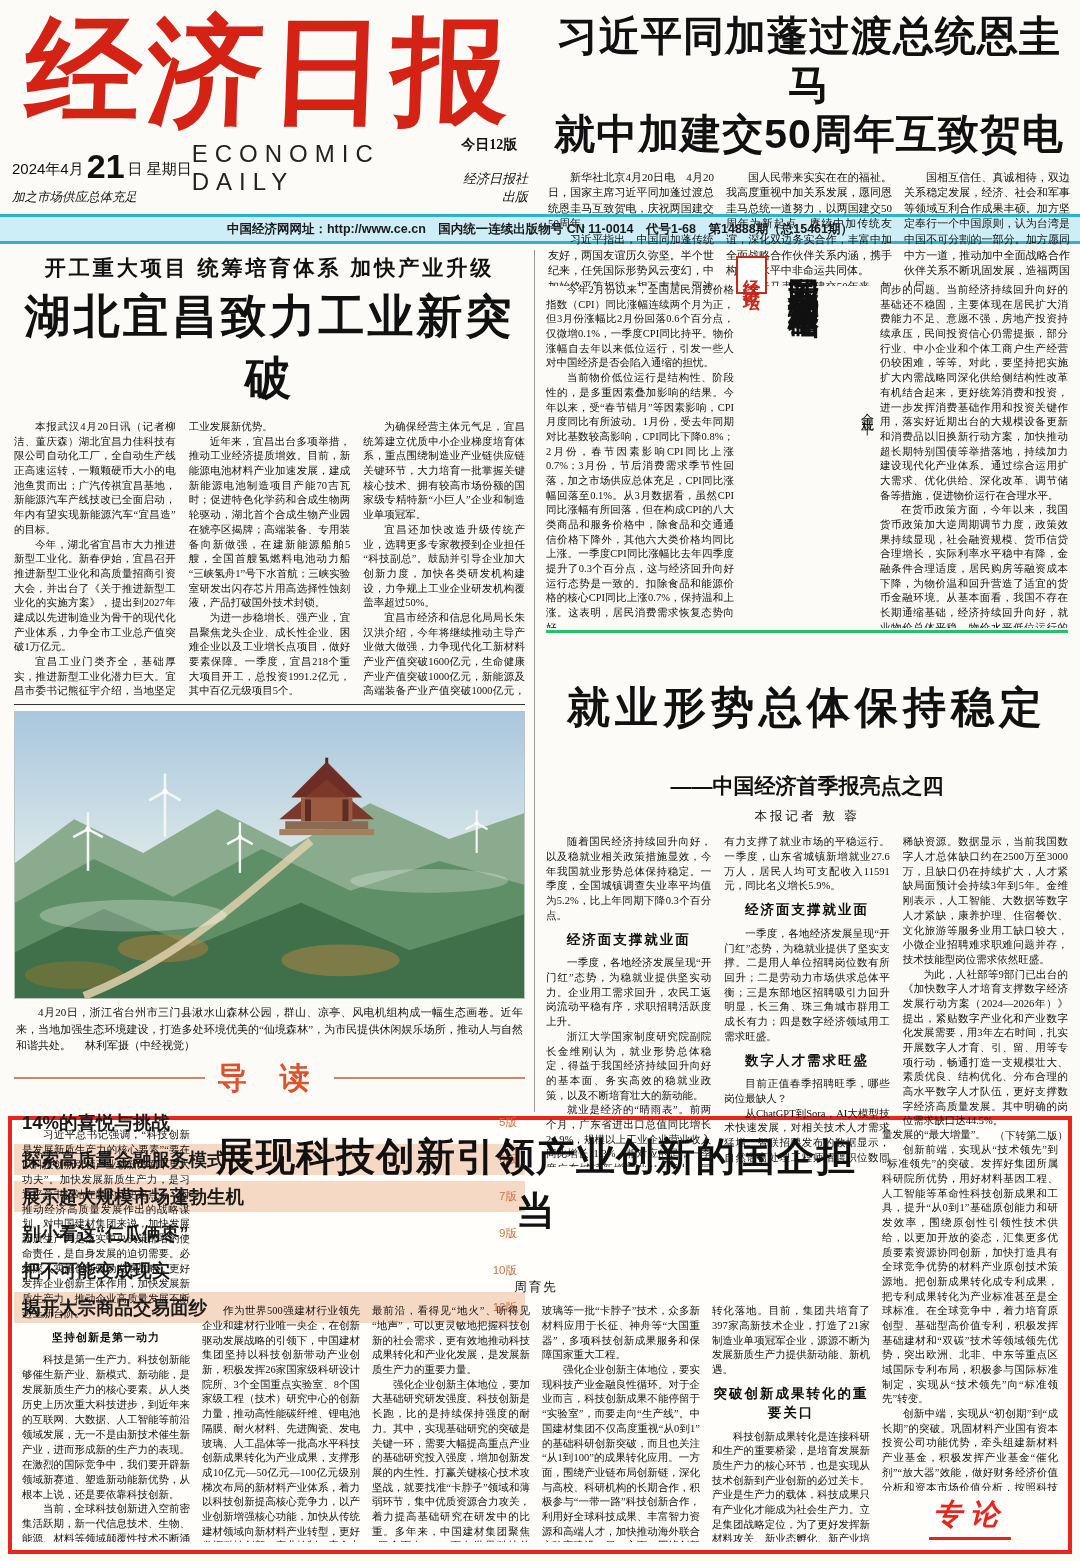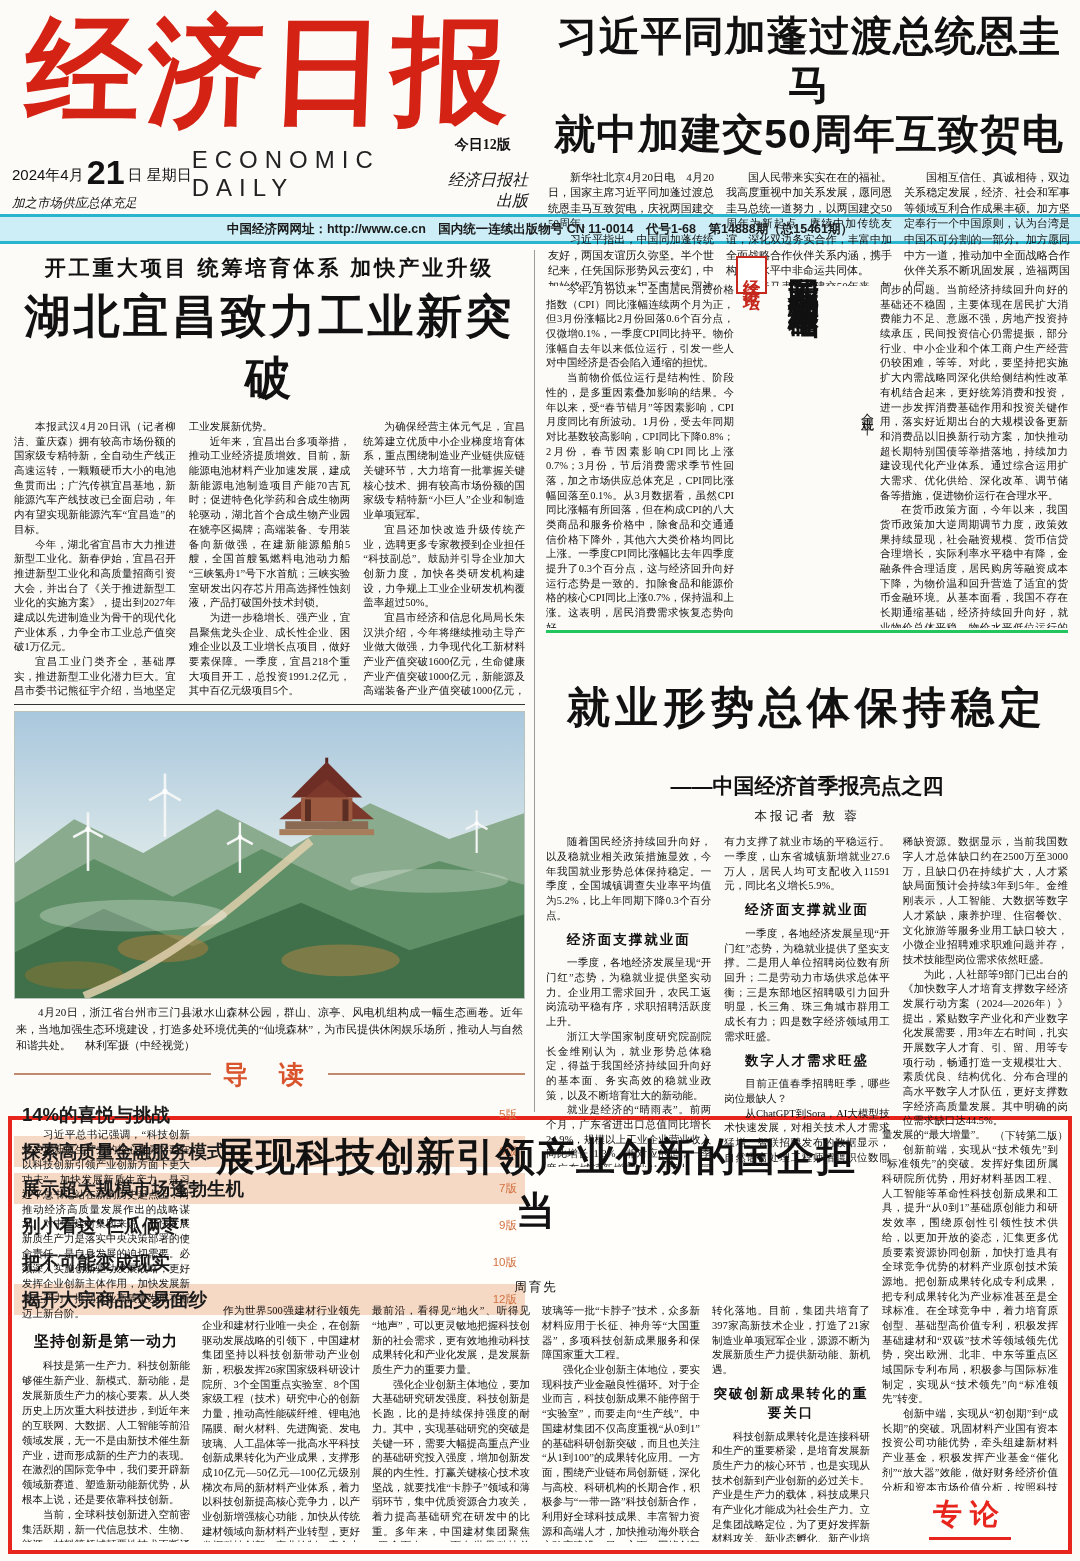"经济日报社出版" .publisher { font-size: 16px -> 13px }
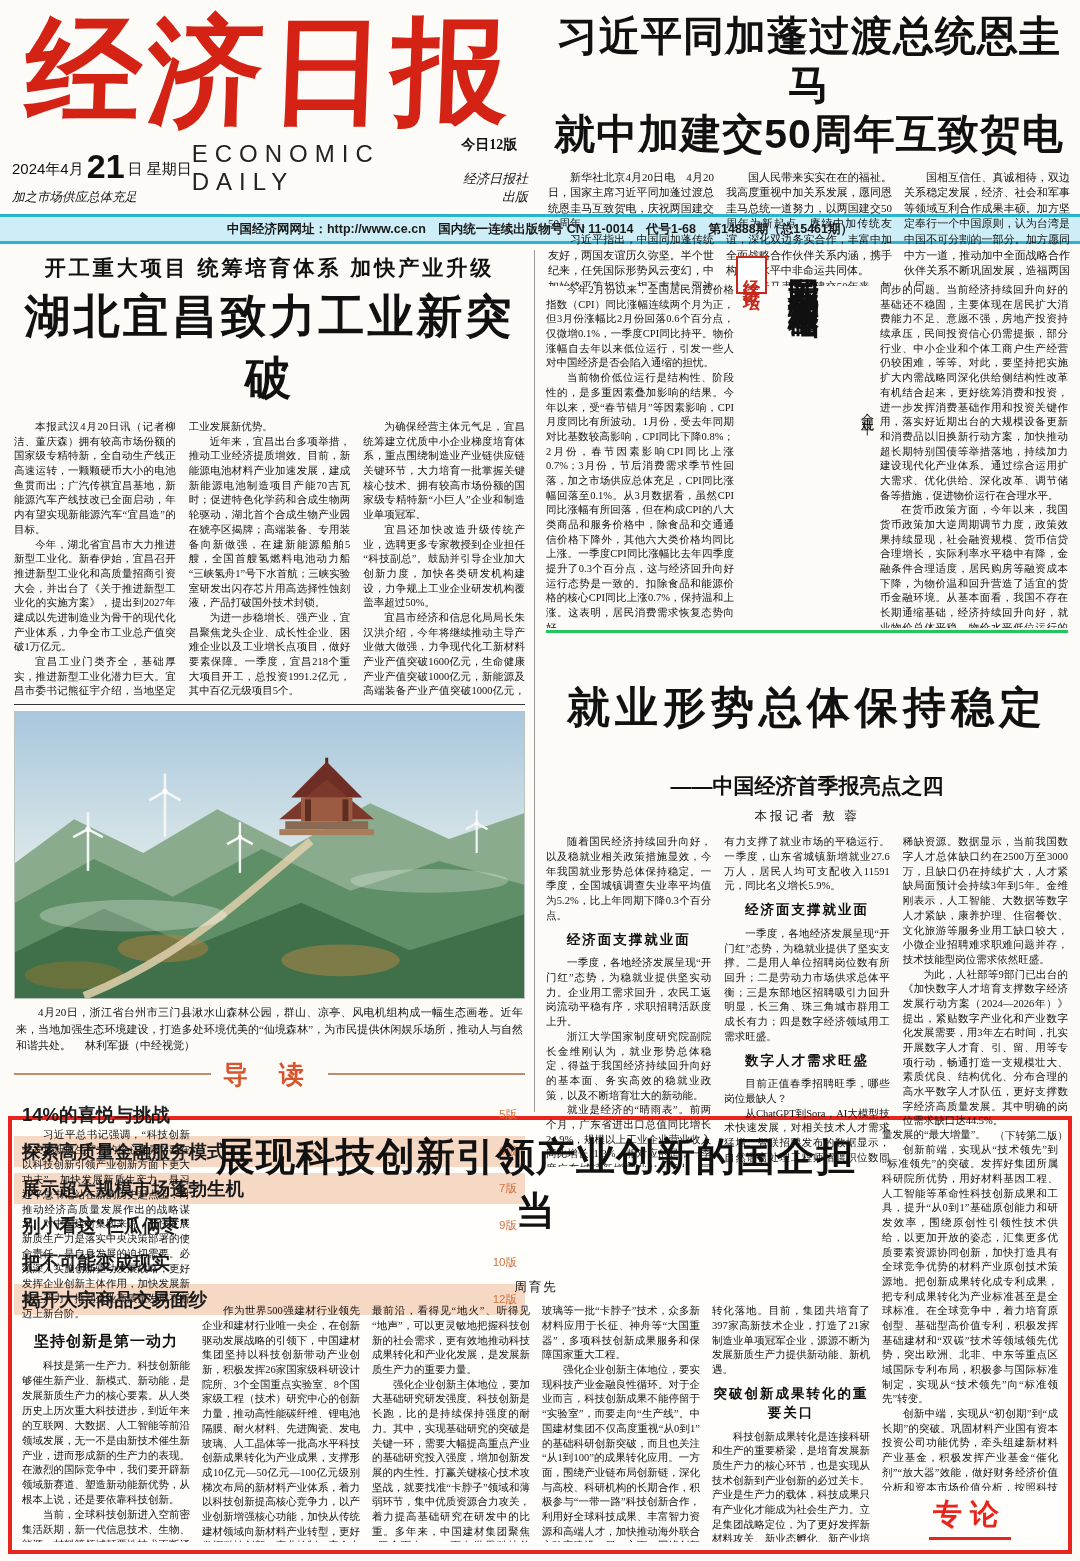"本报武汉4月20日讯（记者柳洁、董庆森）拥有较高市场份额的国家级专精特新，全自动" p { text: 拥有较高市场份额的国家级专精特新 -> 湖北宜昌力佳科技有限公司自动化工厂 }
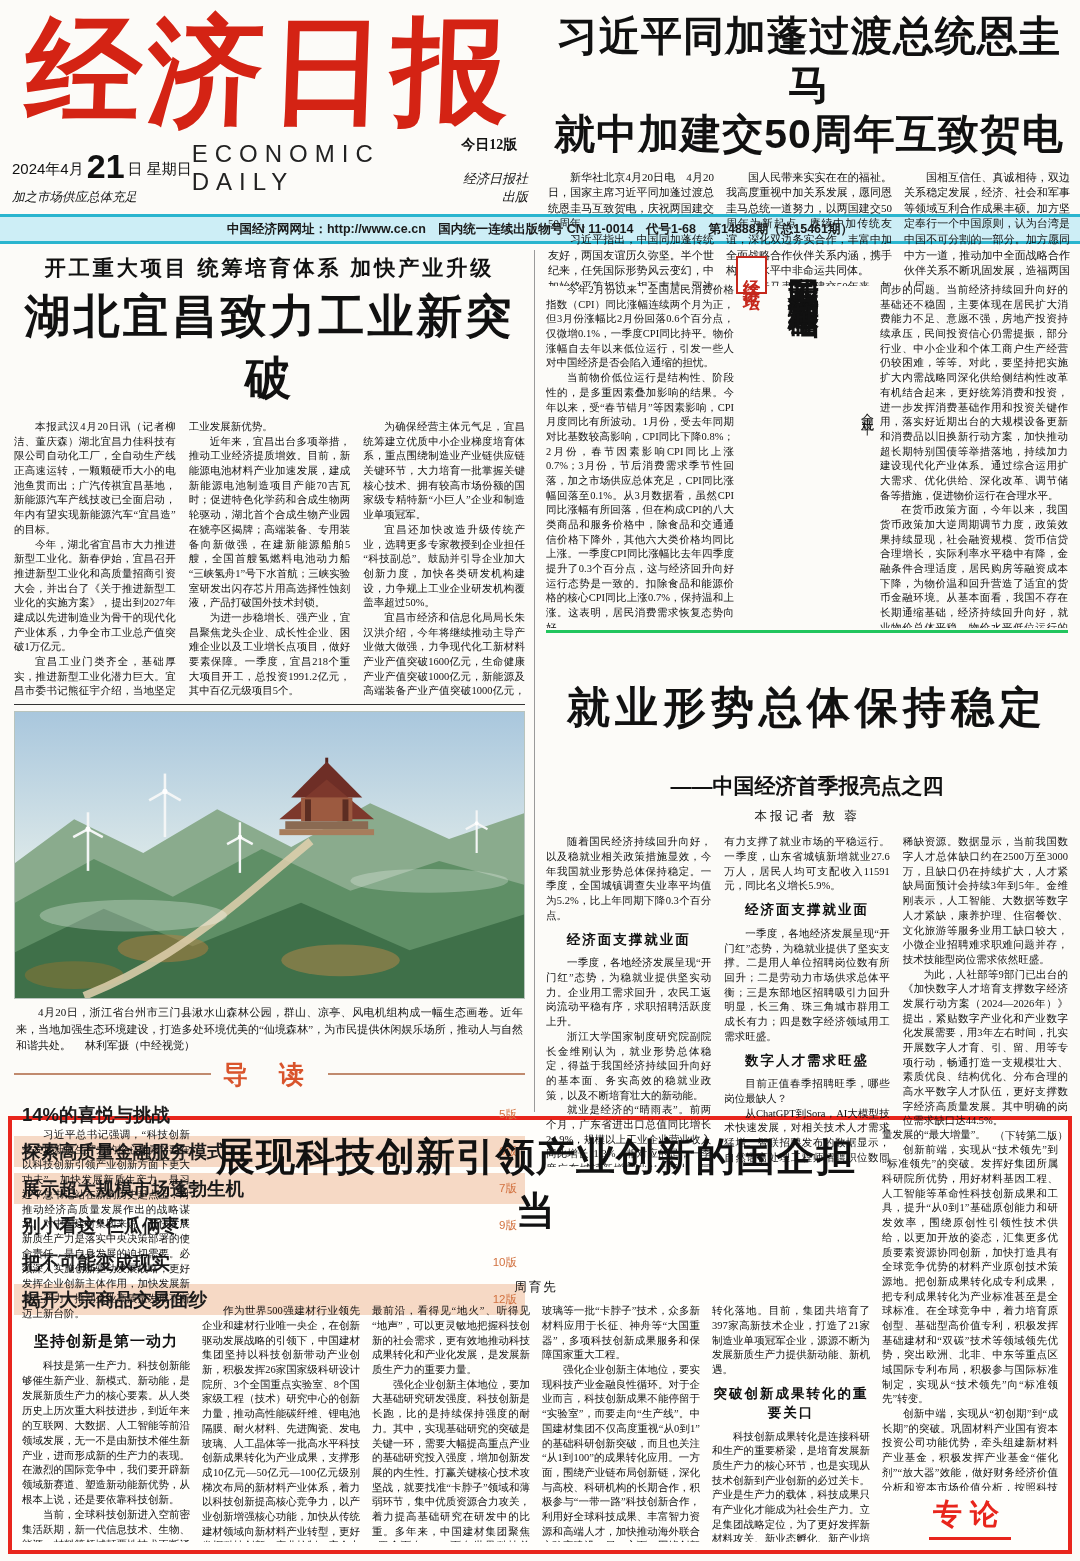"导 读" .daodu-title { font-size: 25px -> 30px }
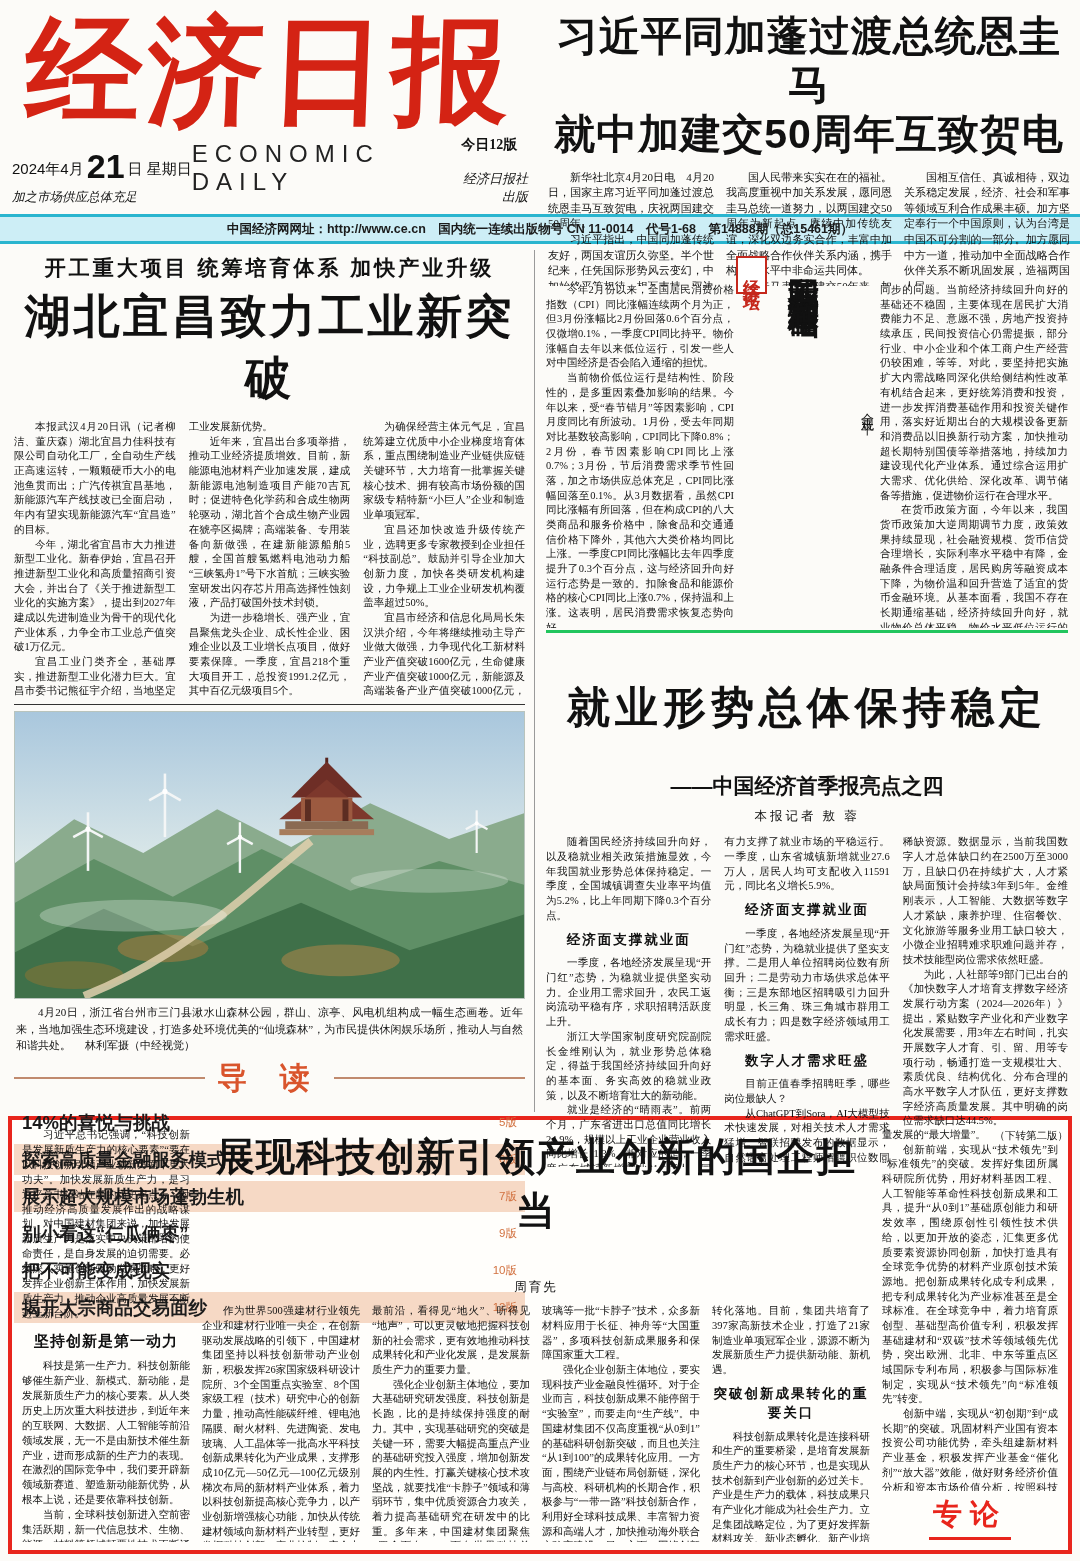"坚持创新是第一动力" .sp-intro h4 { font-size: 15px -> 11px }
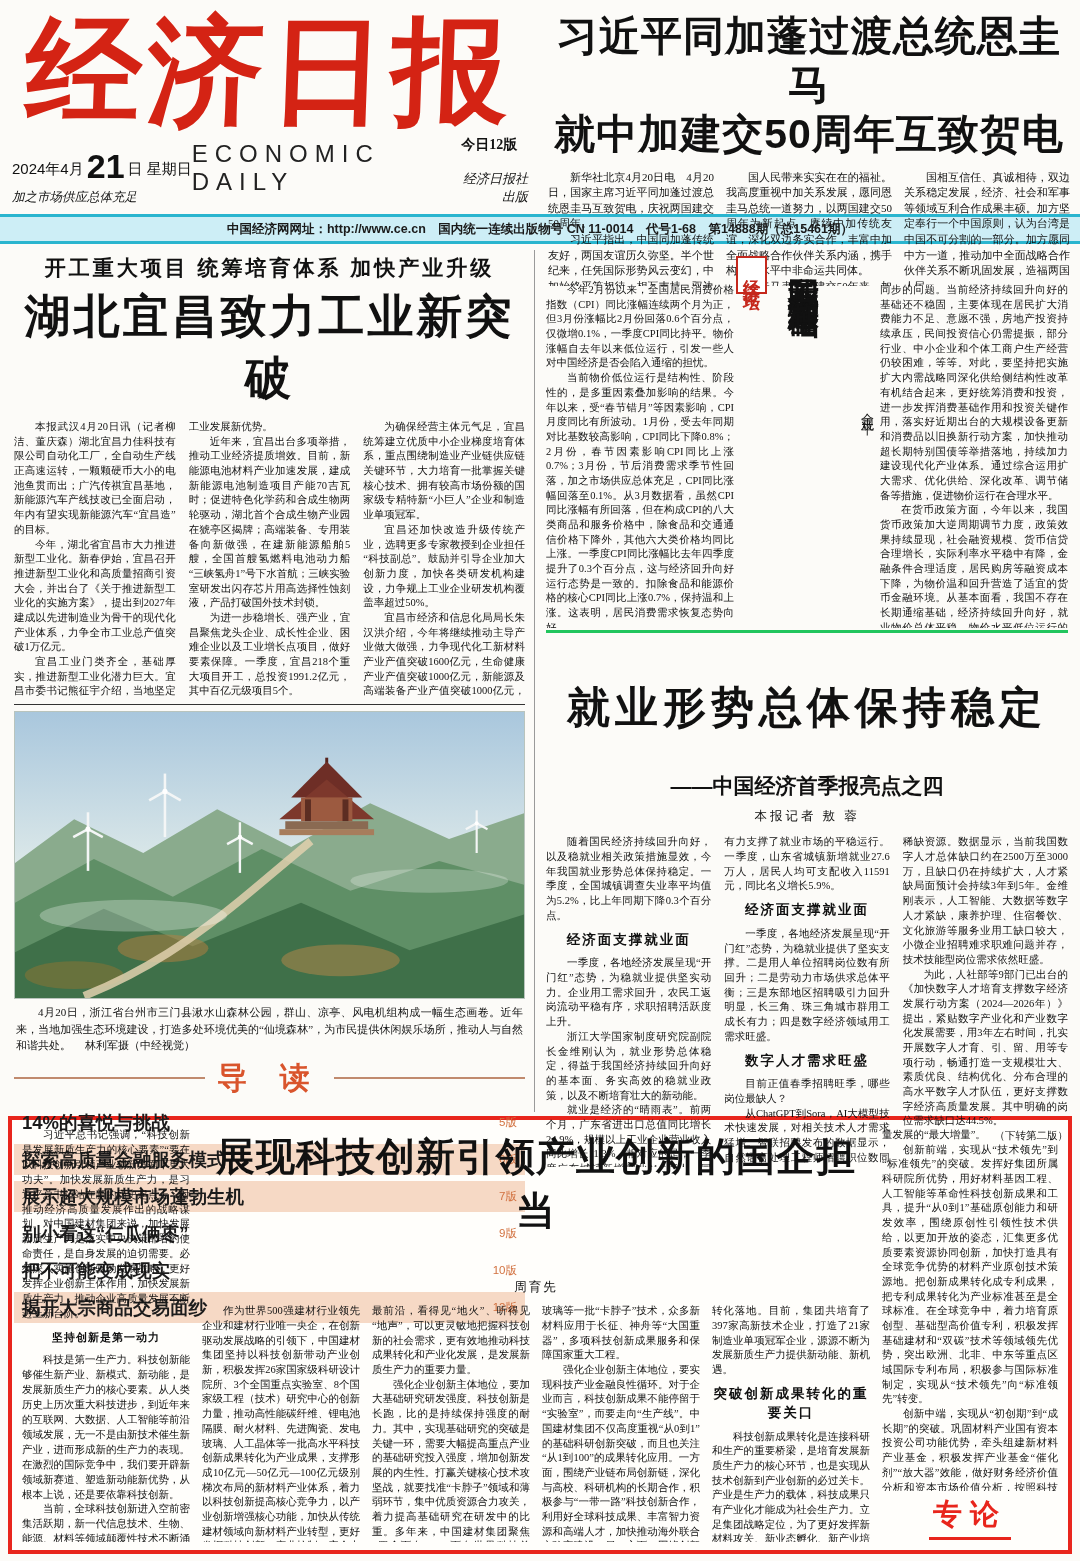"专论" .badge { font-style: none -> italic }
